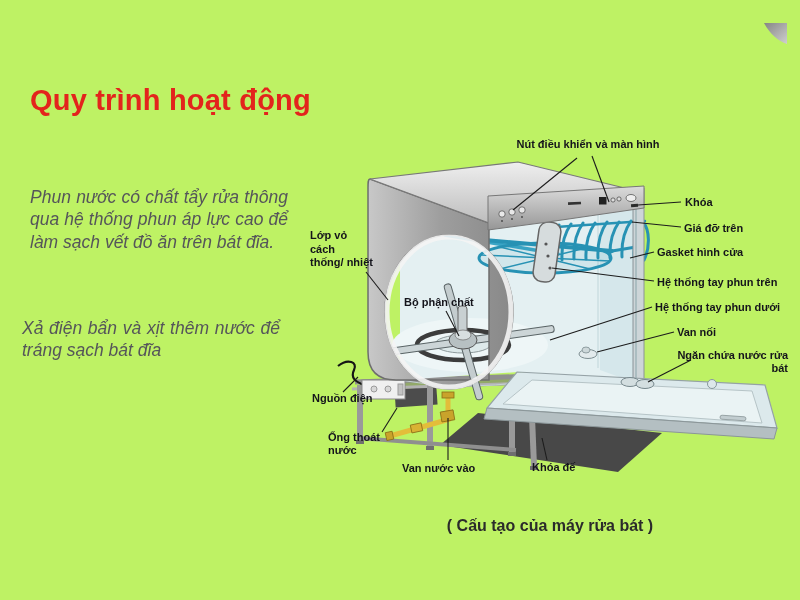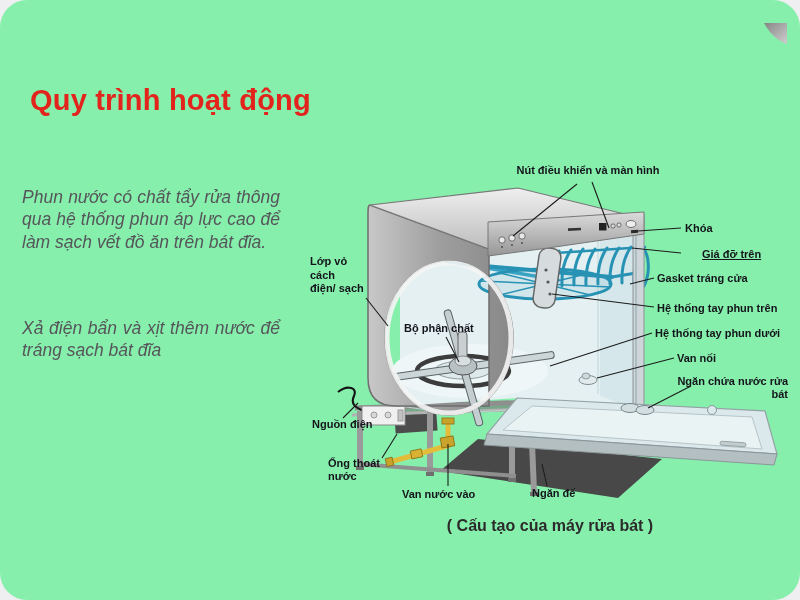"Quy trình hoạt động" .stage { background: #86efac -> #bef264; border-radius: 27px -> none }
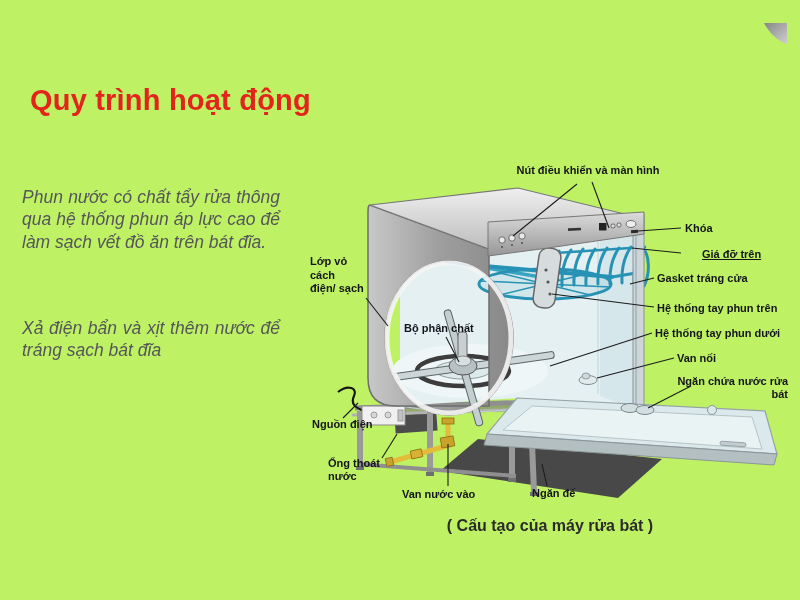"Nút điều khiển và màn" .diagram { margin-top: 26px -> none }
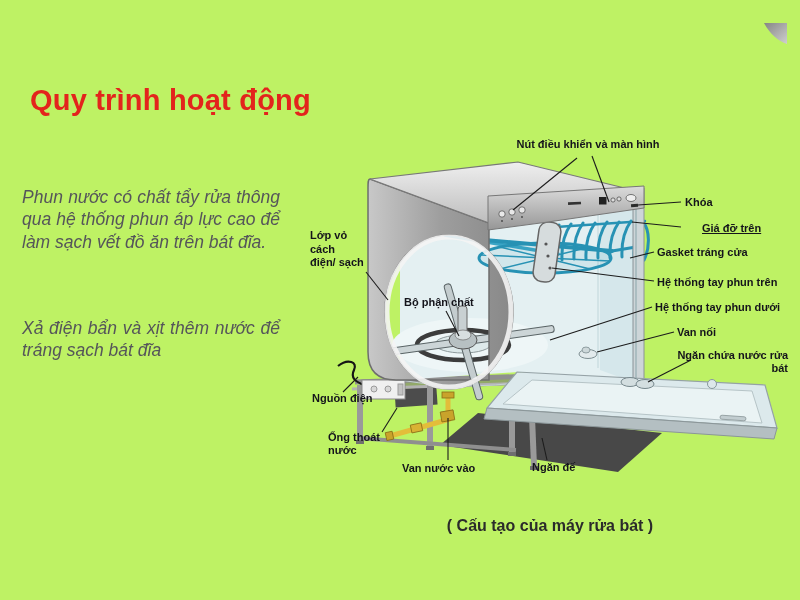"Phun nước có chất tẩy" #step1 { margin-left: none -> 8px }
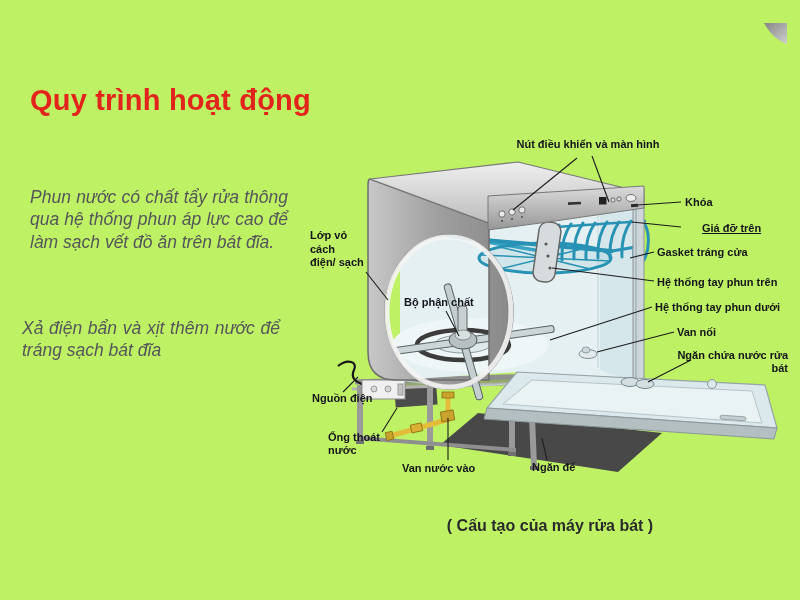"Giá đỡ trên" div.lbl { left: 402px -> 384px; text-decoration: underline -> none }
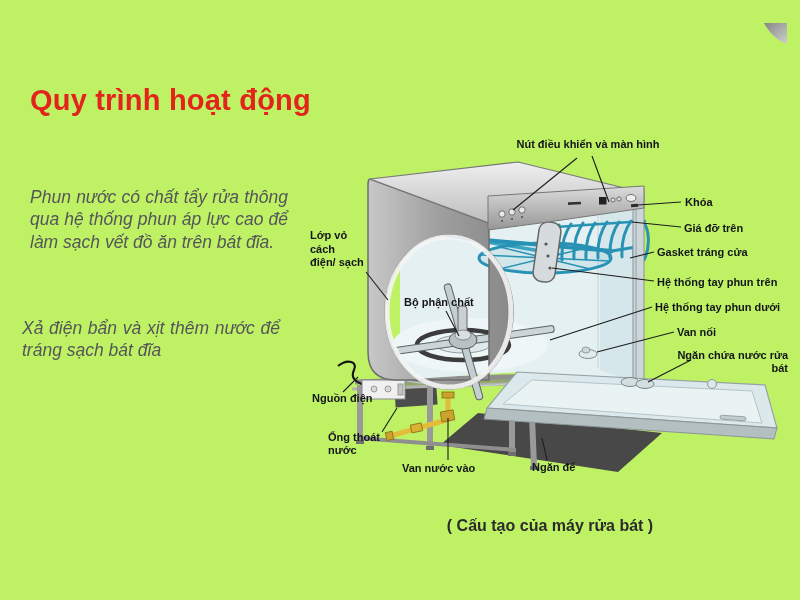"Gasket tráng cửa" div.lbl { text: tráng -> hình }
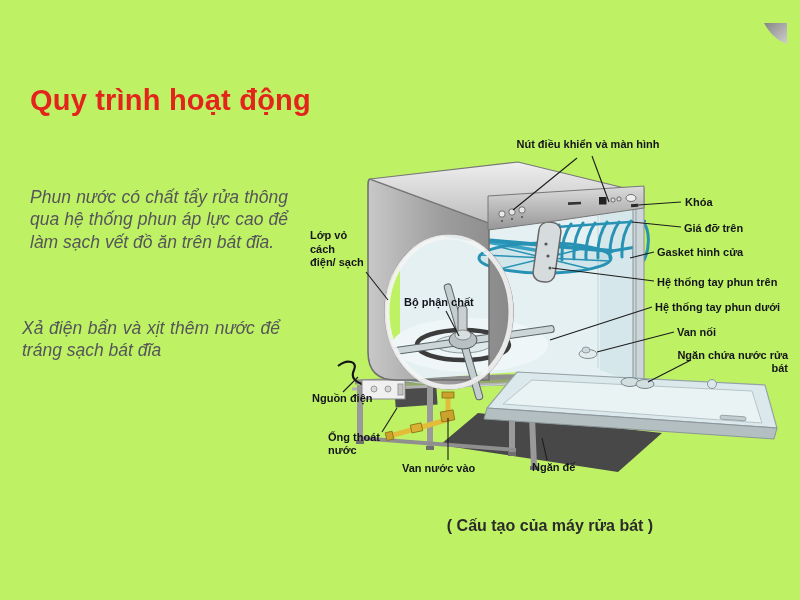"điện/ sạch" div { text: điện/ sạch -> thống/ nhiệt }
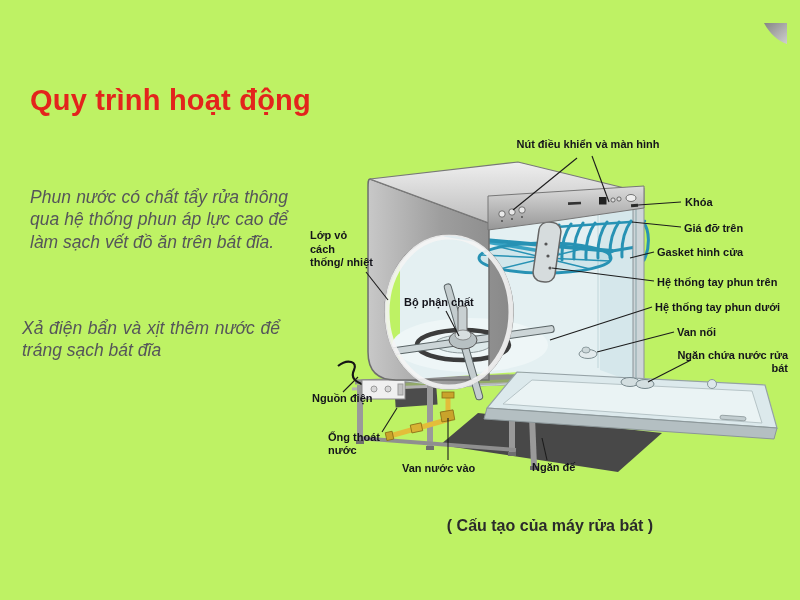"Ngăn đế" div.lbl { text: Ngăn -> Khóa }
